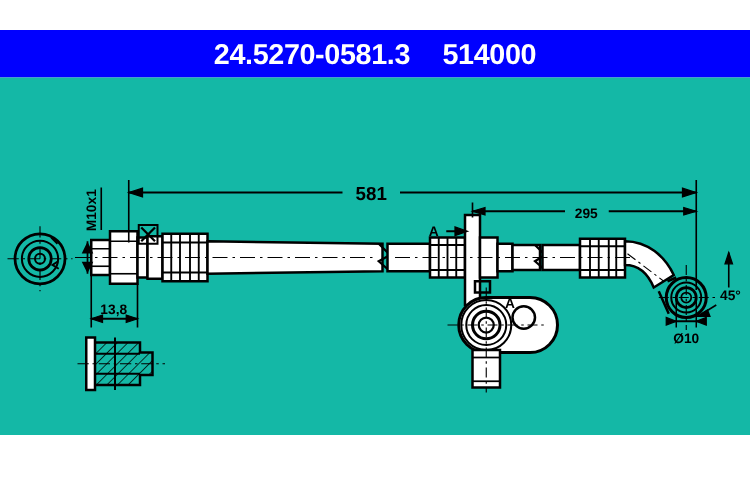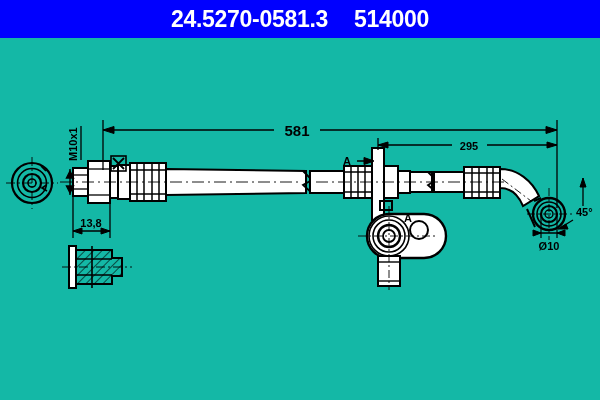"24.5270-0581.3" #page { height: 400px -> 324px; margin-top: none -> 24px }
